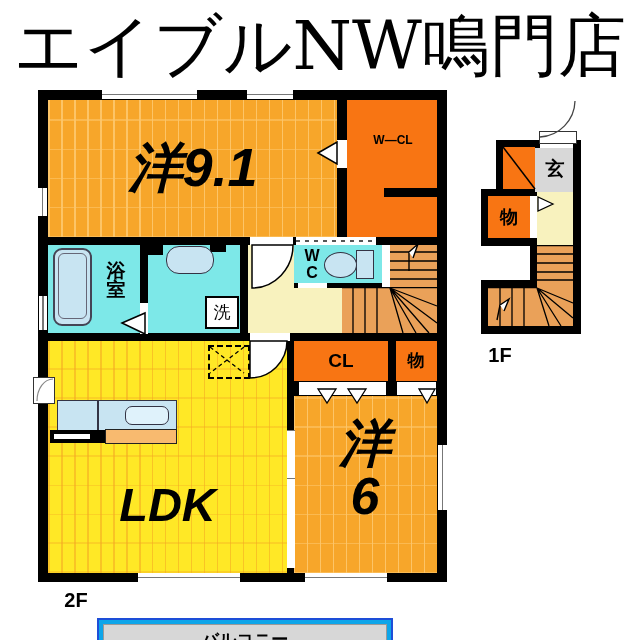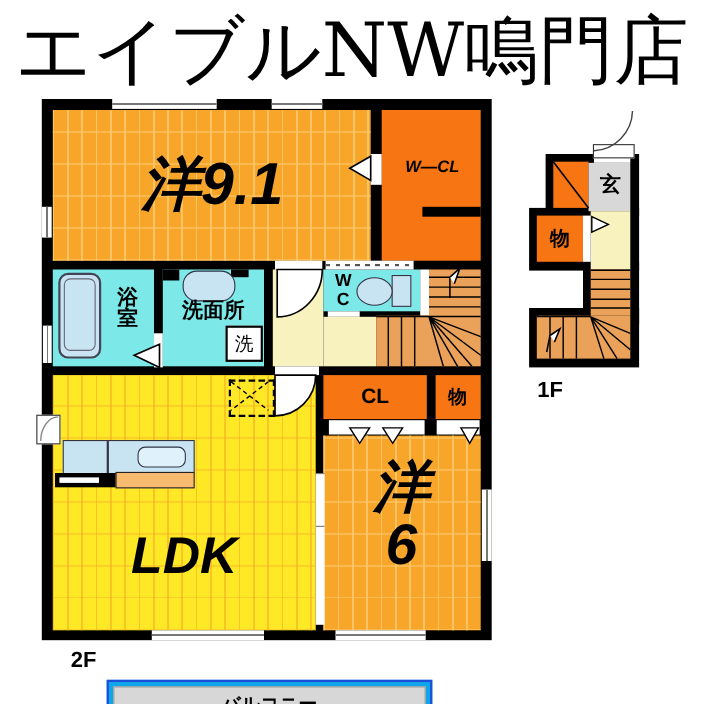"W—CL" div.abs { font-size: 15px -> 12px; font-style: italic -> none; top: 140px -> 128px }
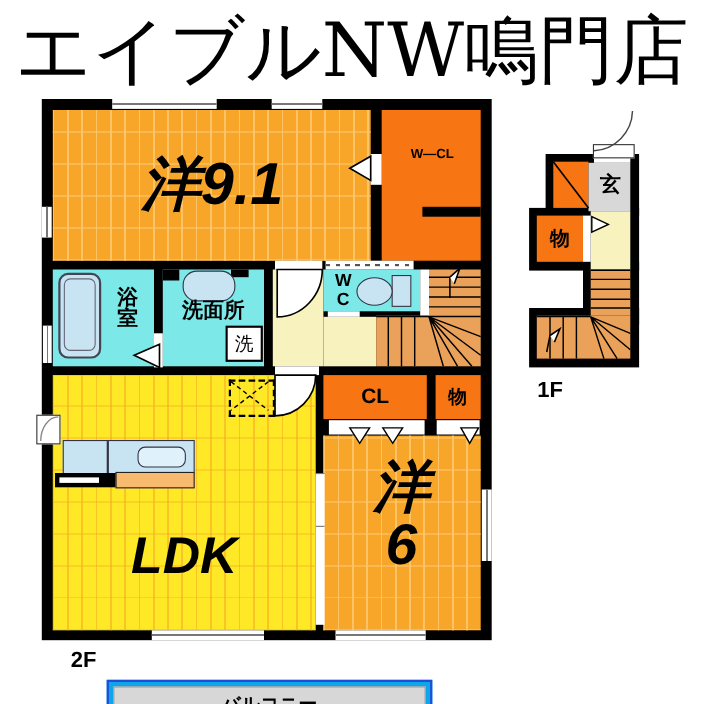"洗面所" div.abs { html: <div>洗面所</div> -> none }
